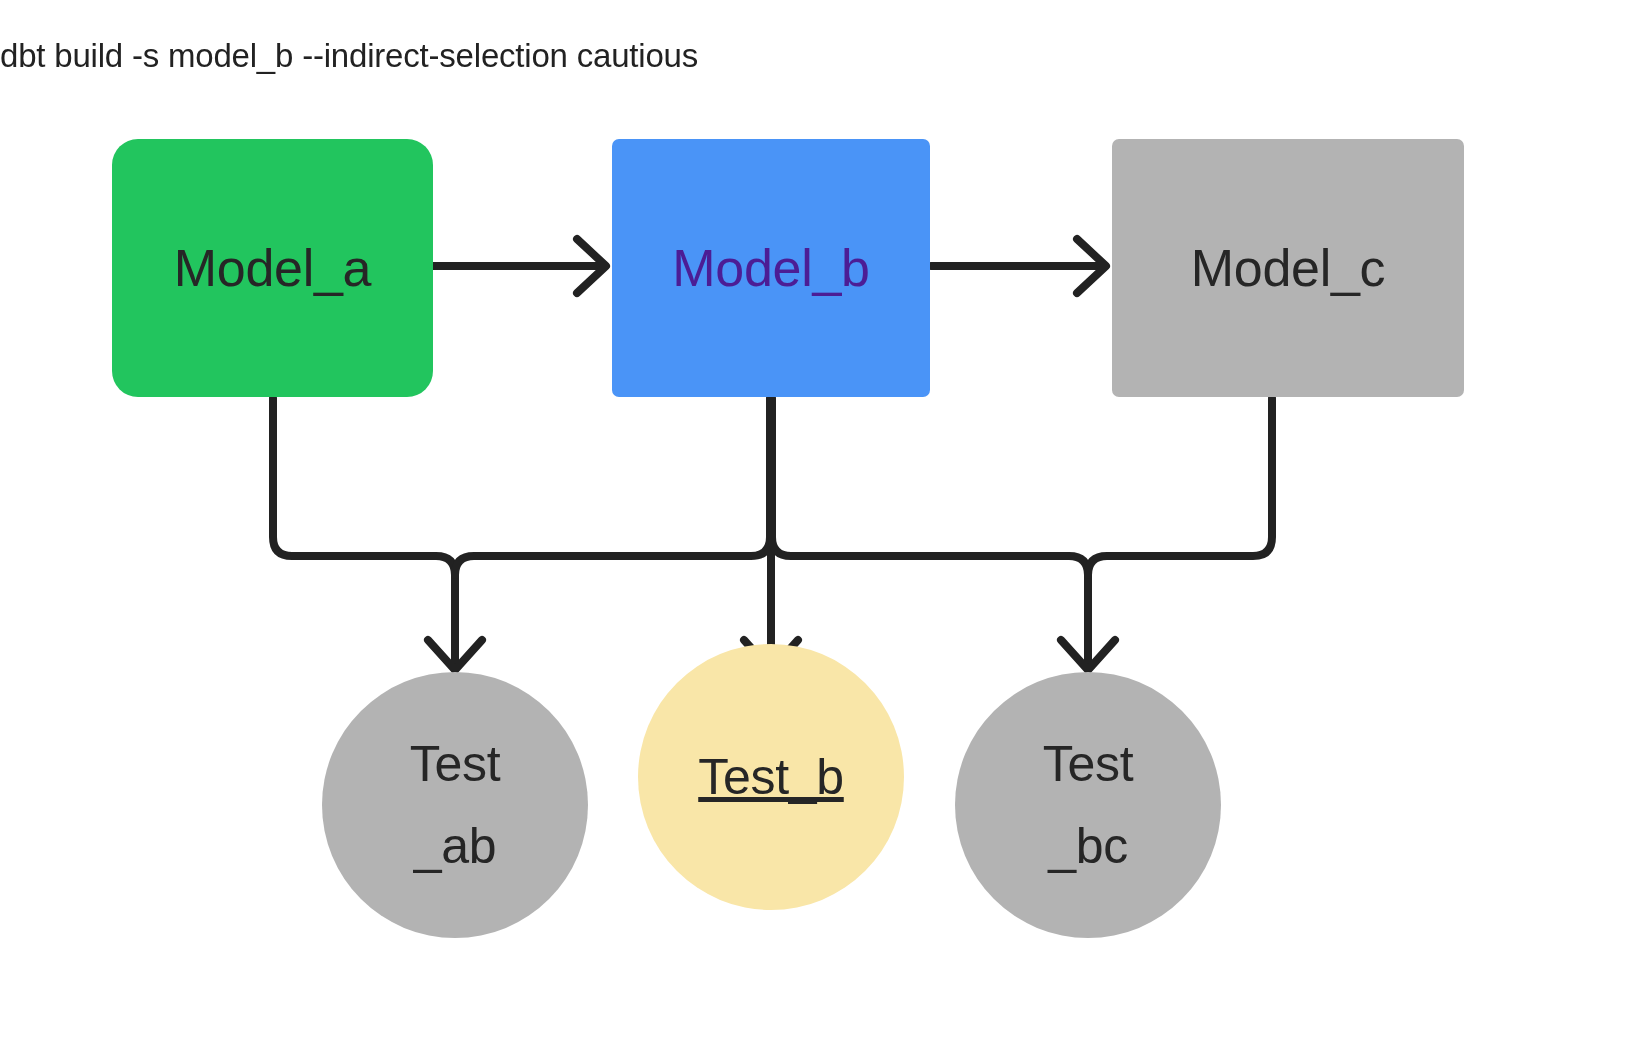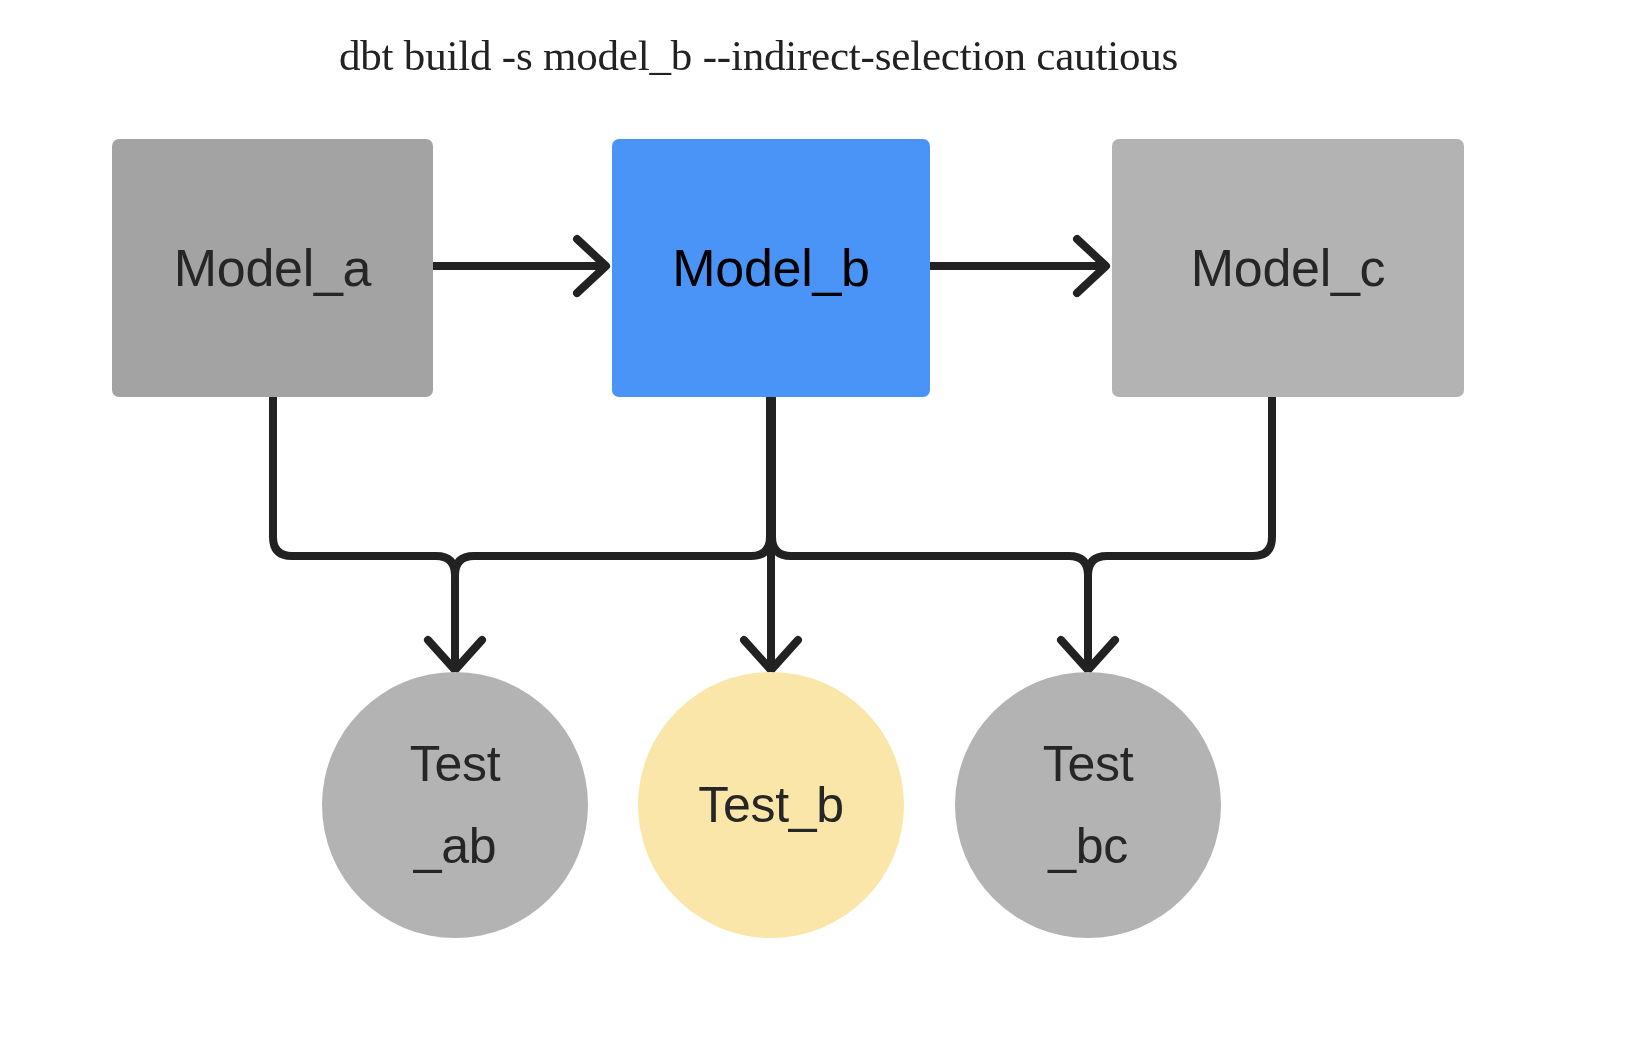"dbt build -s model_b" .title { font-family: Liberation Serif, serif -> none; font-size: 43px -> 33px; text-align: center -> left }
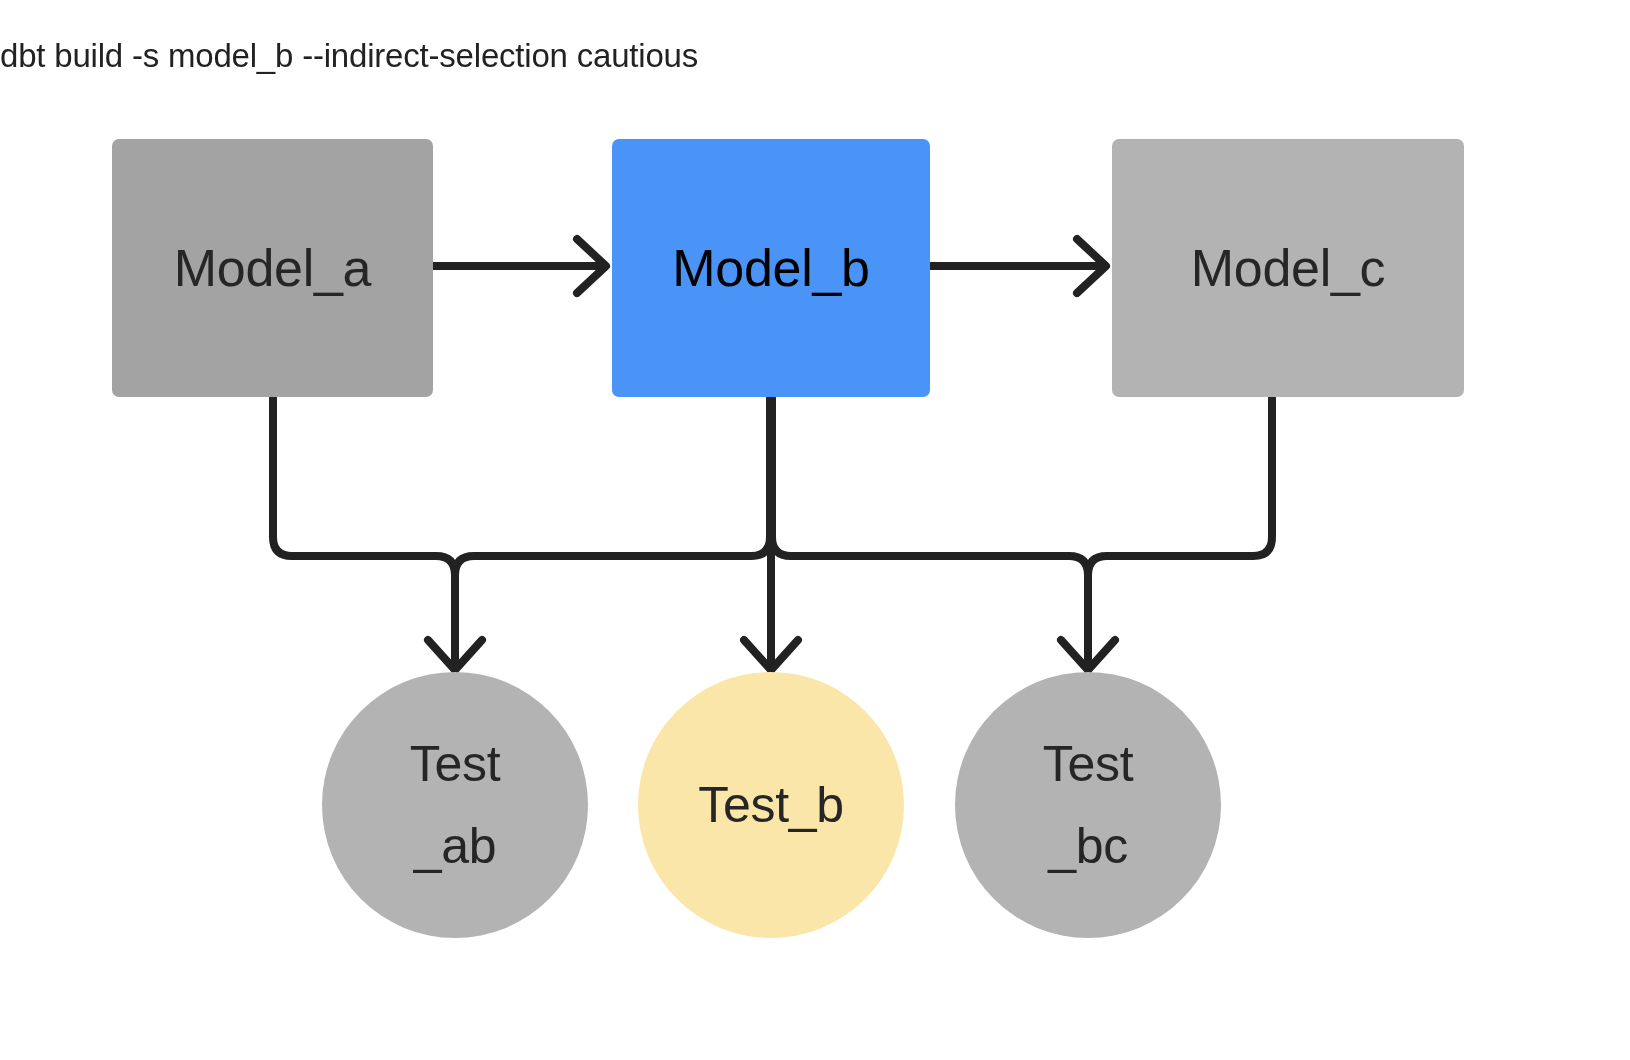"Model_a" div.node-box { background: #a3a3a3 -> #22c55e; border-radius: none -> 26px }
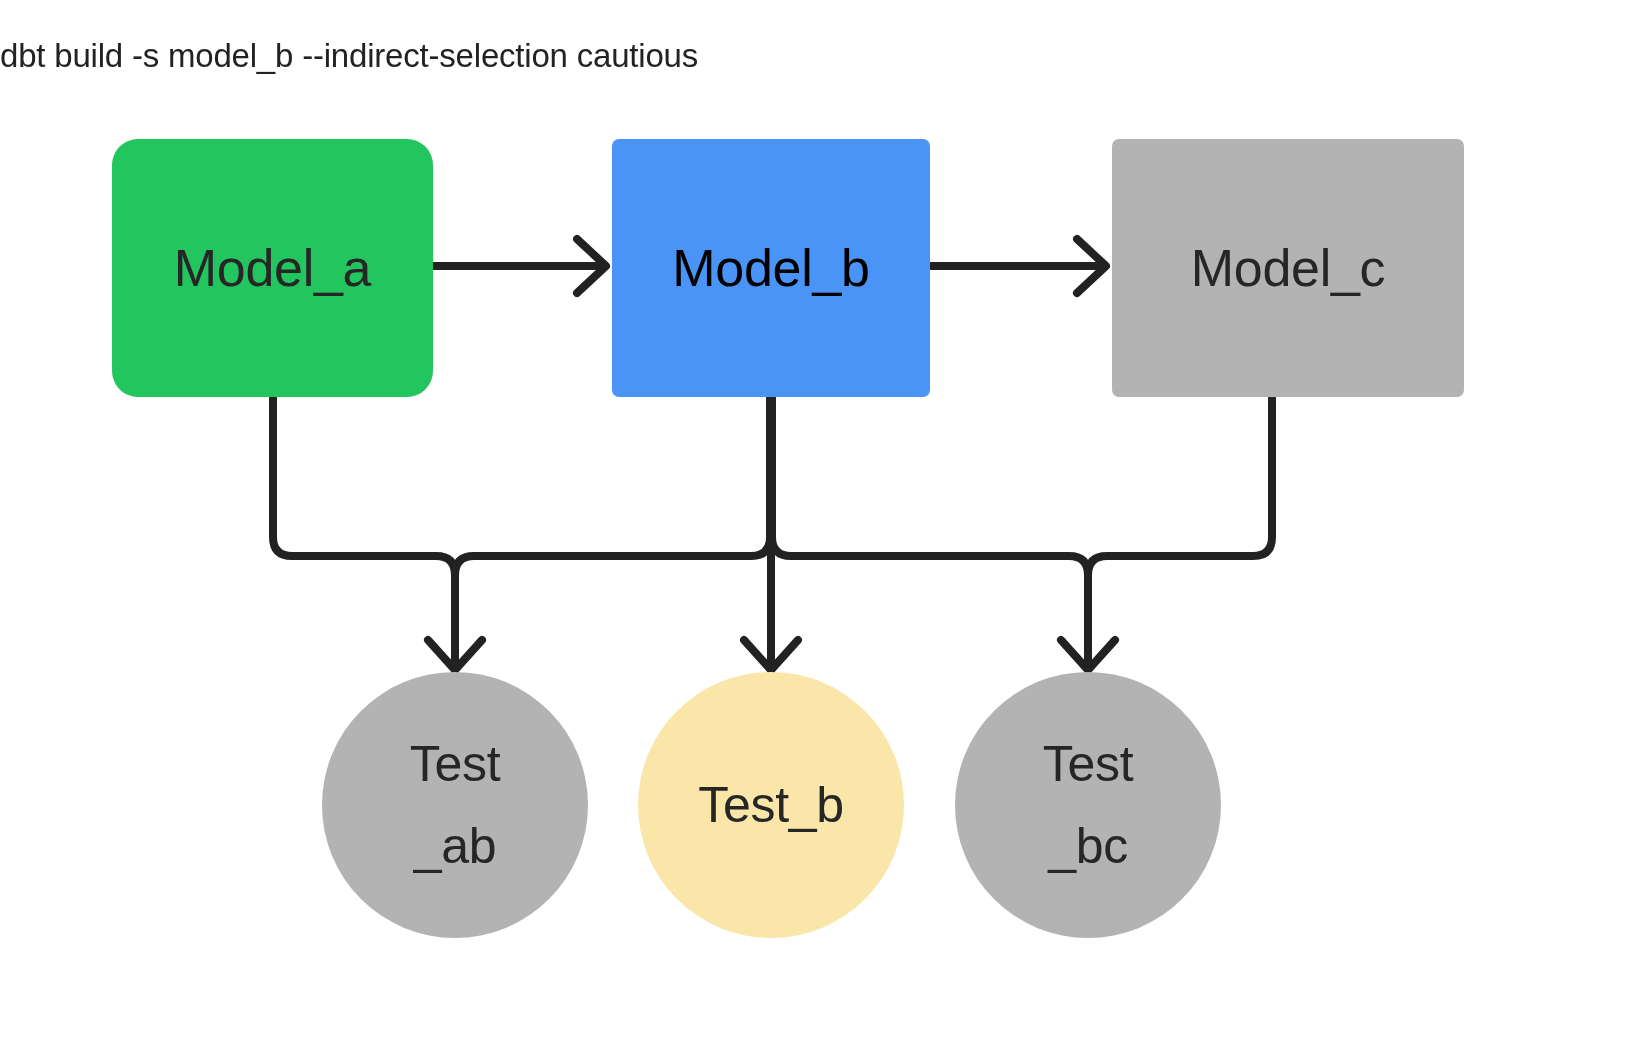"Model_b" div.node-box { color: #000000 -> #4c1d95 }
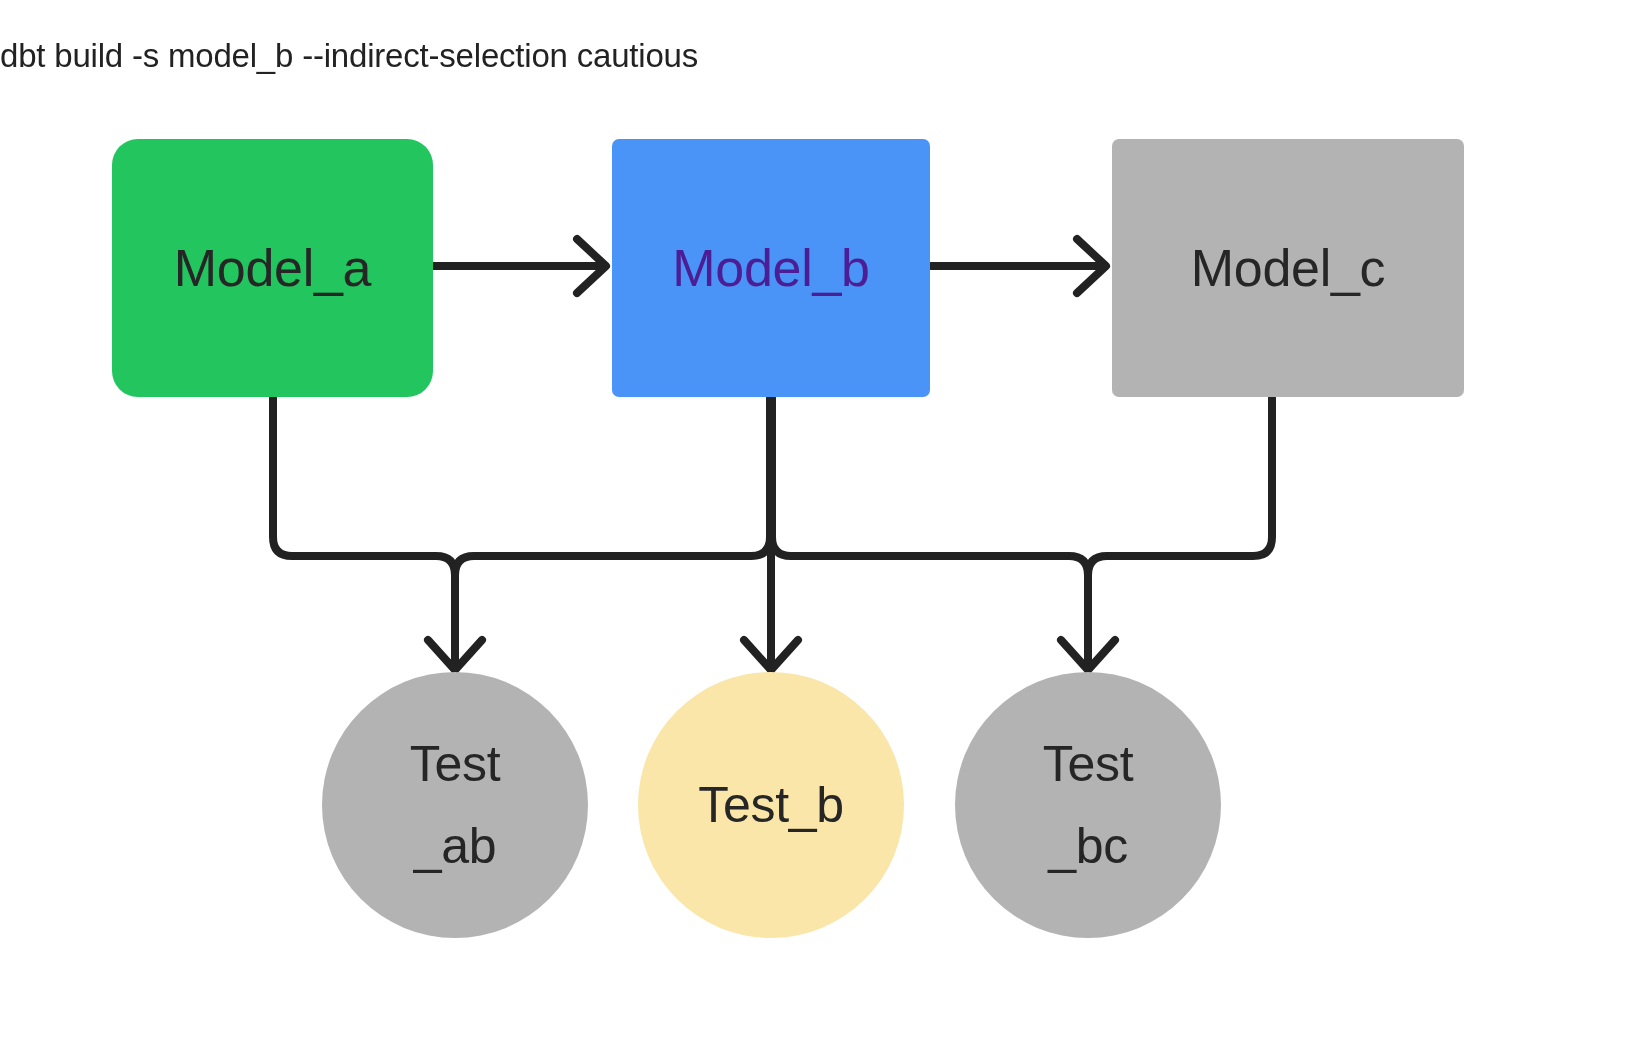"Test_b" #node-test-b { text-decoration: none -> underline; top: 672px -> 644px }
